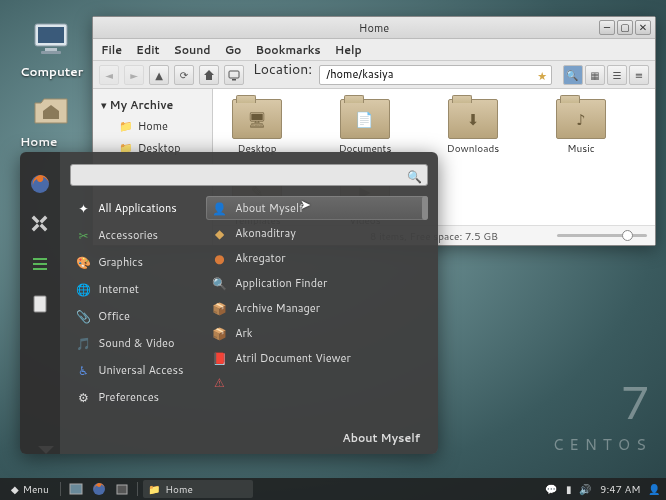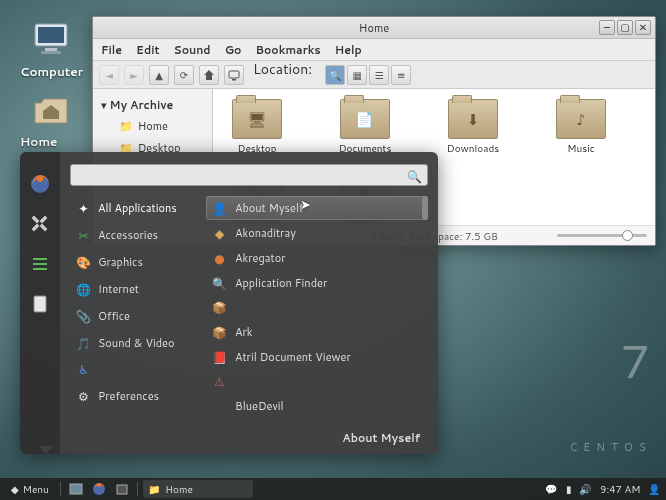"/home/kasiya" div.locinput { html: none -> <div> <span>/home/kasiya</span> <span>★</span> </div> }
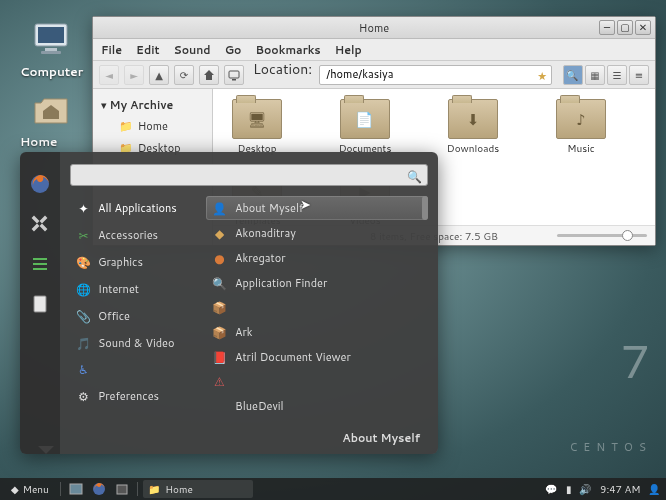"Archive Manager" span { html: none -> <span>Archive Manager</span> }
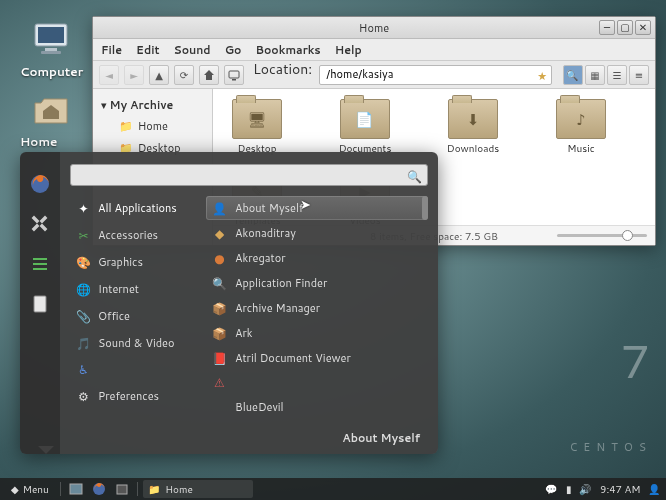"Universal Access" span { html: none -> <span>Universal Access</span> }
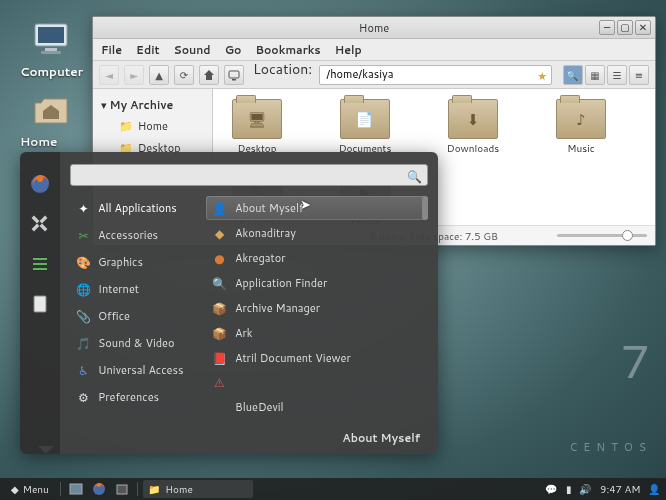"BlueDevil" div.app { html: <div> <span></span> <span>BlueDevil</span> </div> -> none }
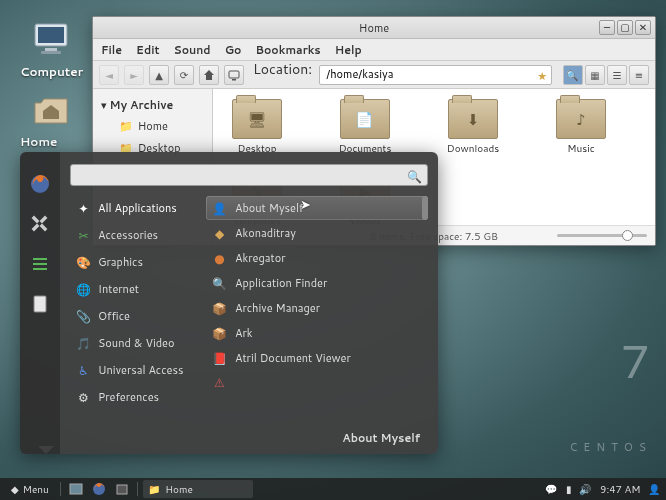"CENTOS" .centos-mark .centos { font-size: 11px -> 15px; margin-top: 46px -> none }
